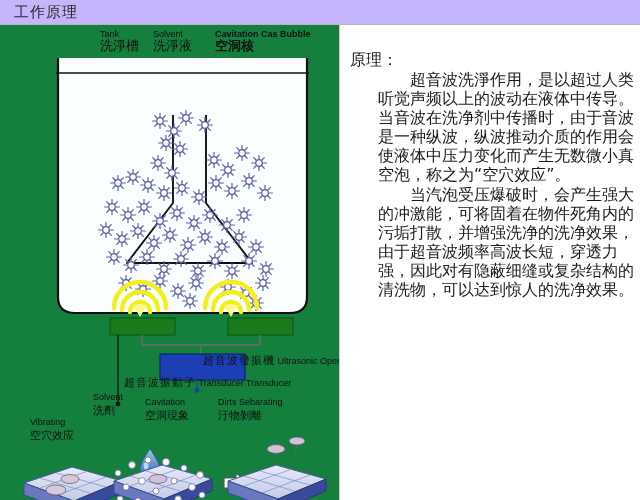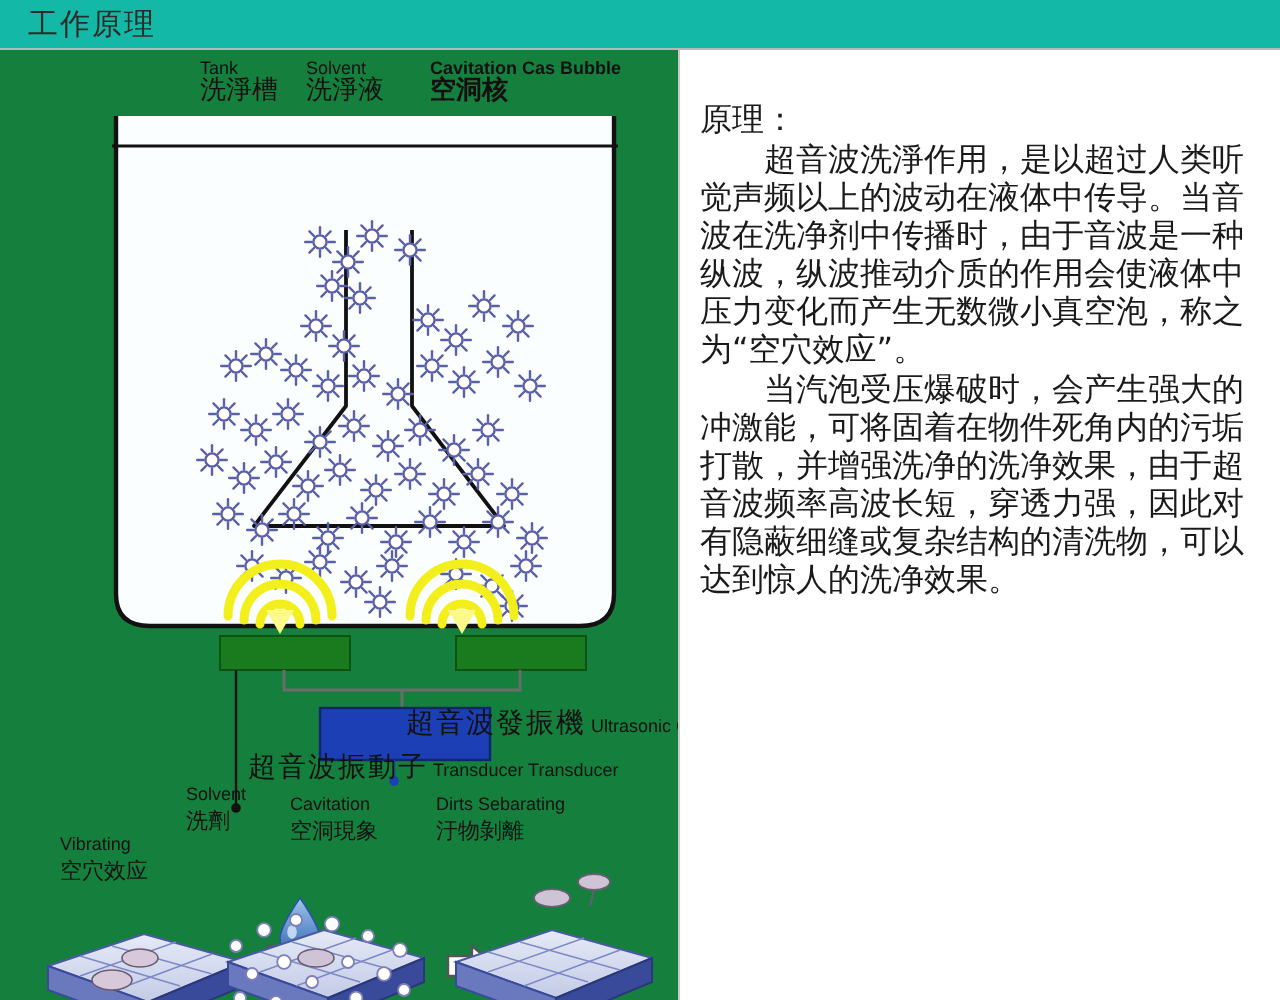"工作原理" #title-bar { background: #14b8a6 -> #c4b5fd }
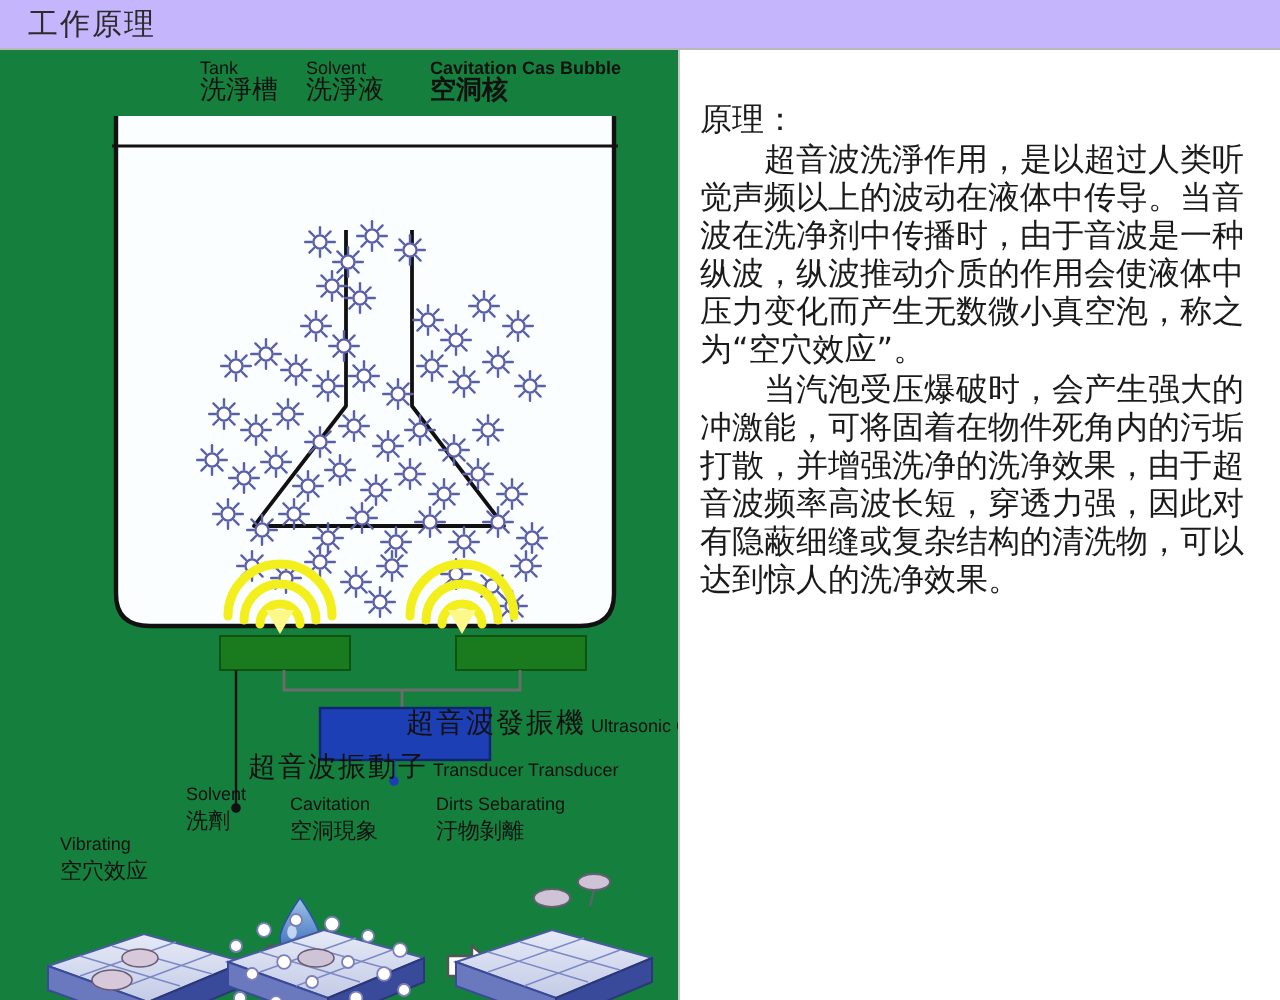"超音波洗淨作用，是以超过人类听觉声频以上的波动在液体中传导。当音波在洗净剂中传播" .indent { margin-left: none -> 28px }
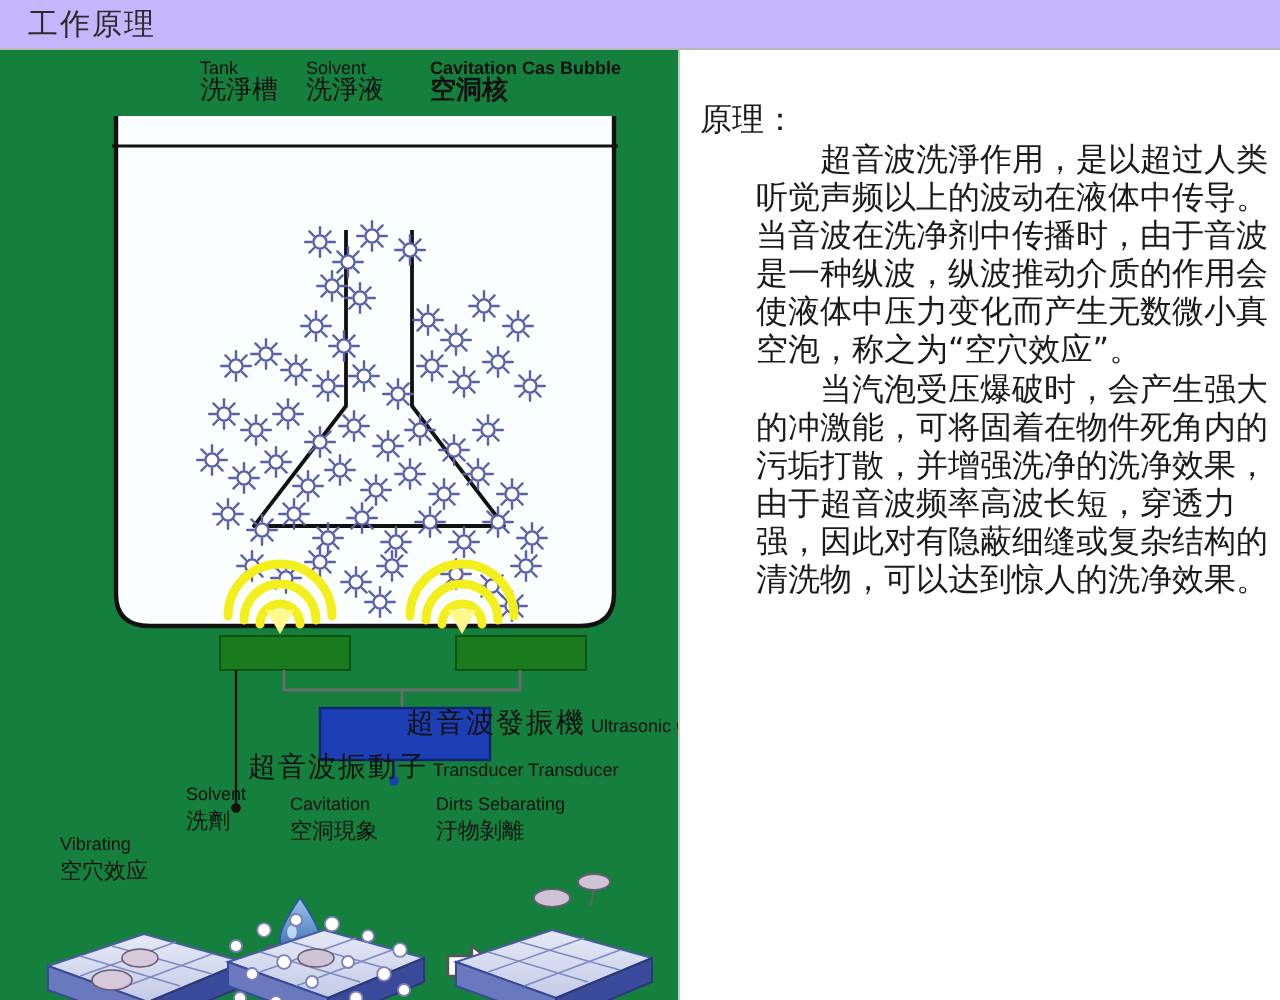"超音波發振機" .callout .zh { font-size: 14px -> 11px }
